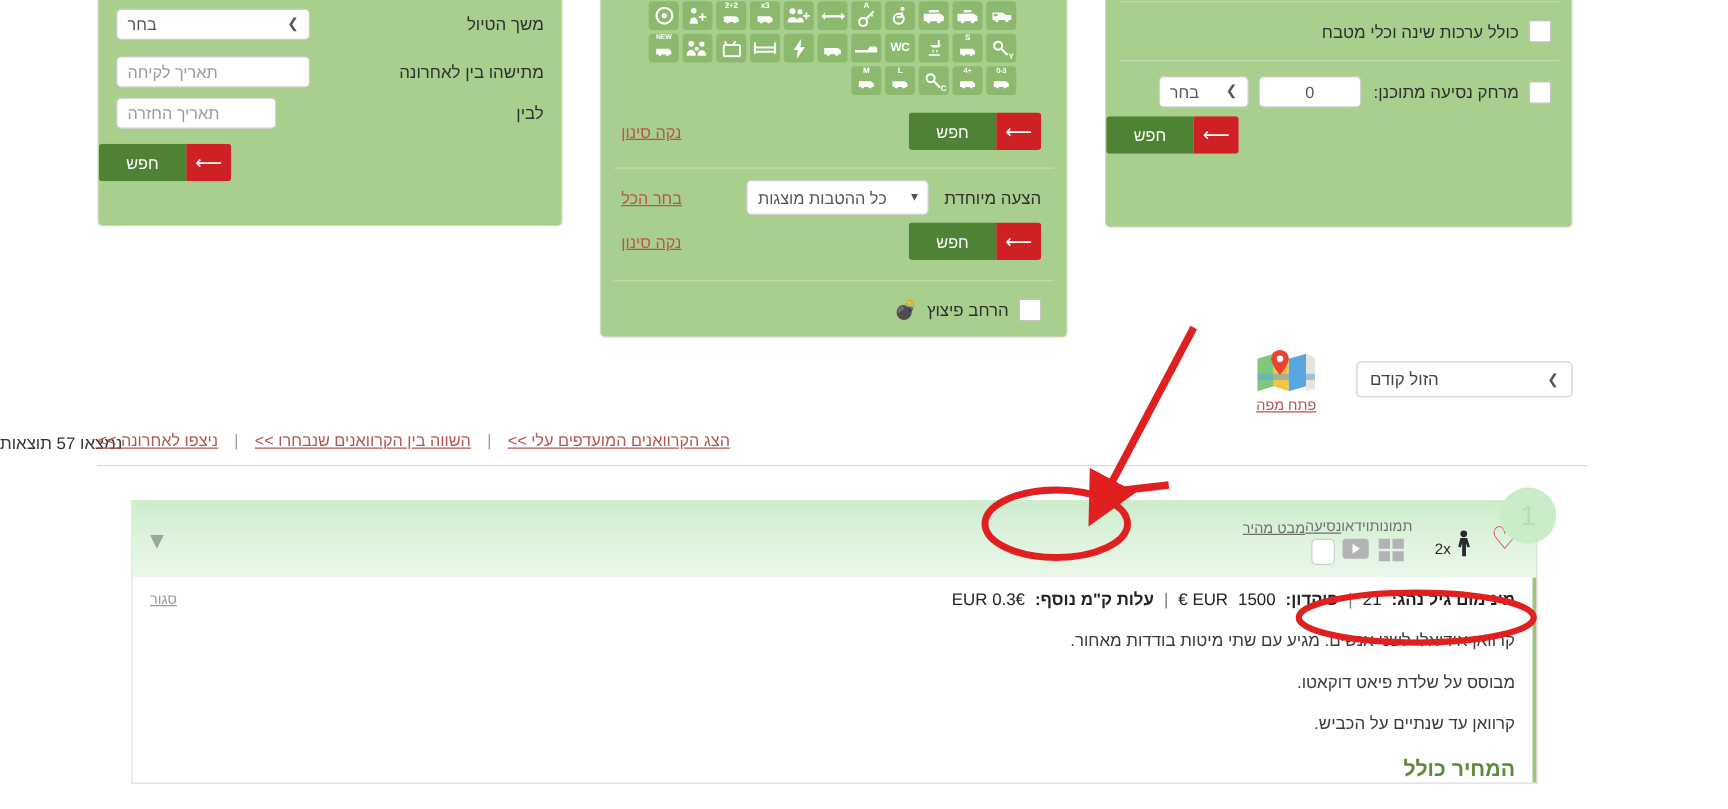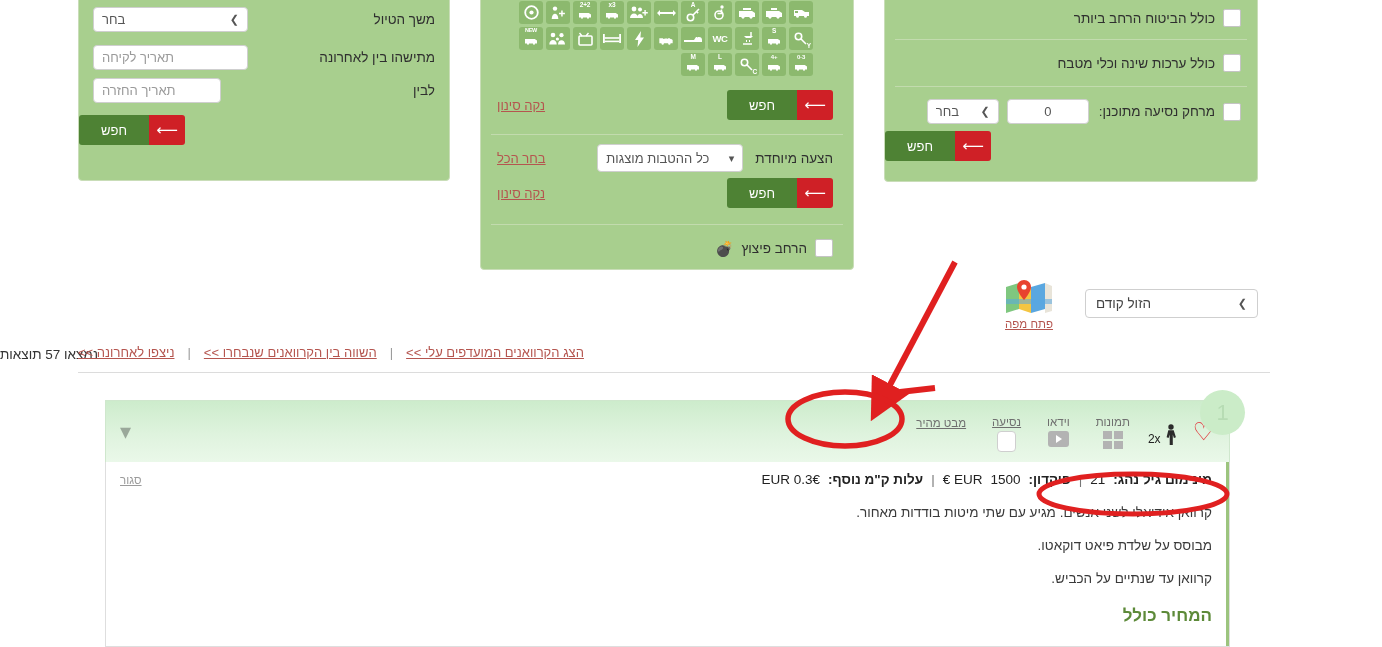"כולל הביטוח הרחב ביותר" div { html: <div> <span></span> <span>כולל הביטוח הרחב ביותר</span> </div> -> none }
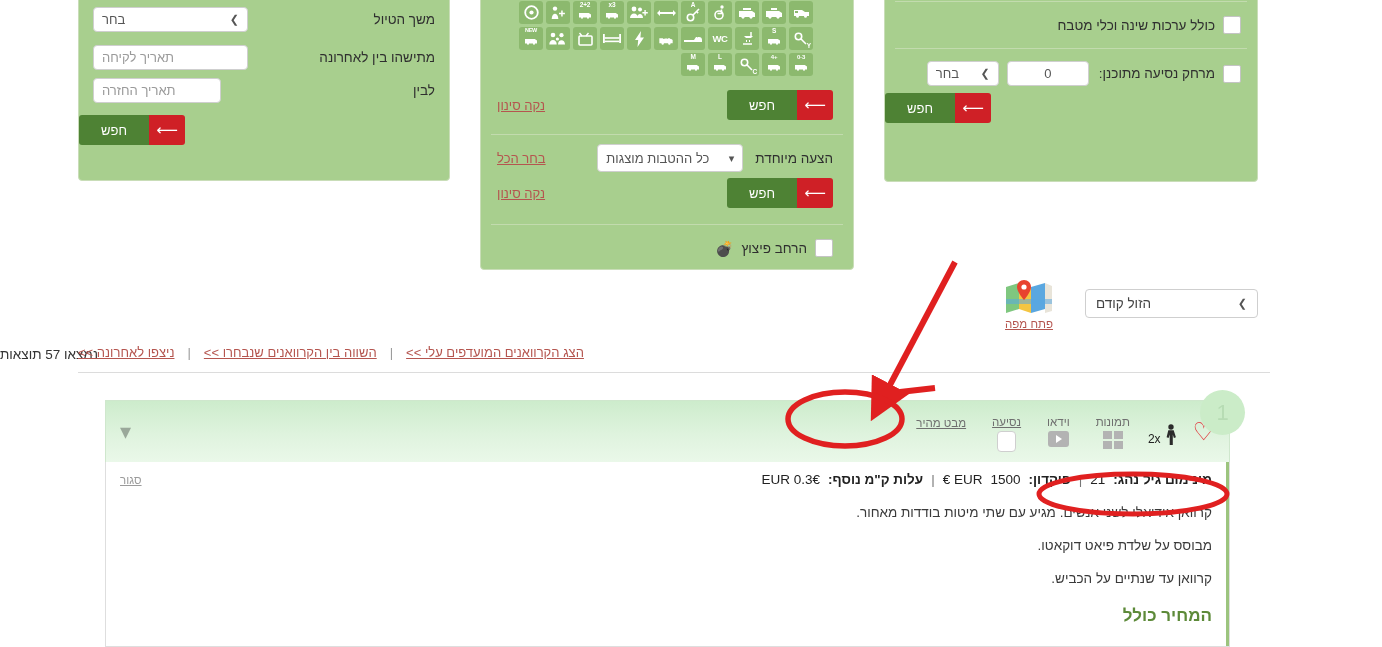"מבט מהיר" div { gap: 26px -> none }
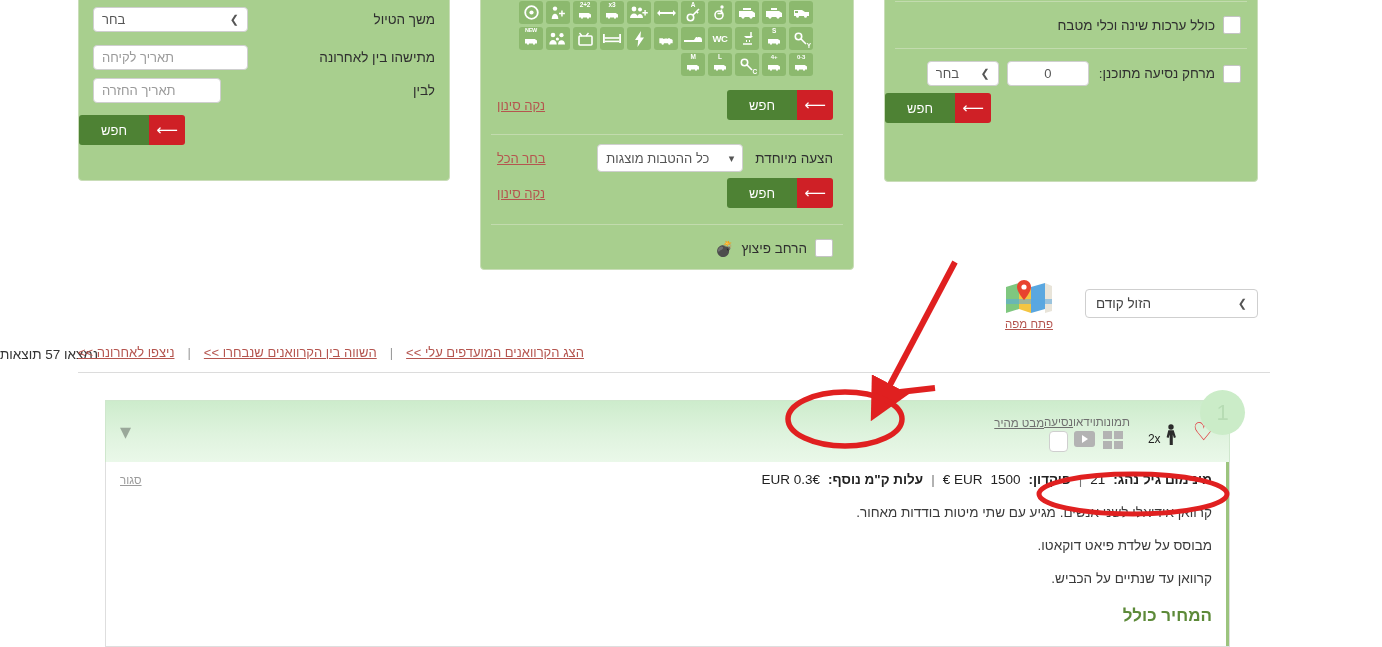"סגור" #card-body { height: 185px -> 165px }
